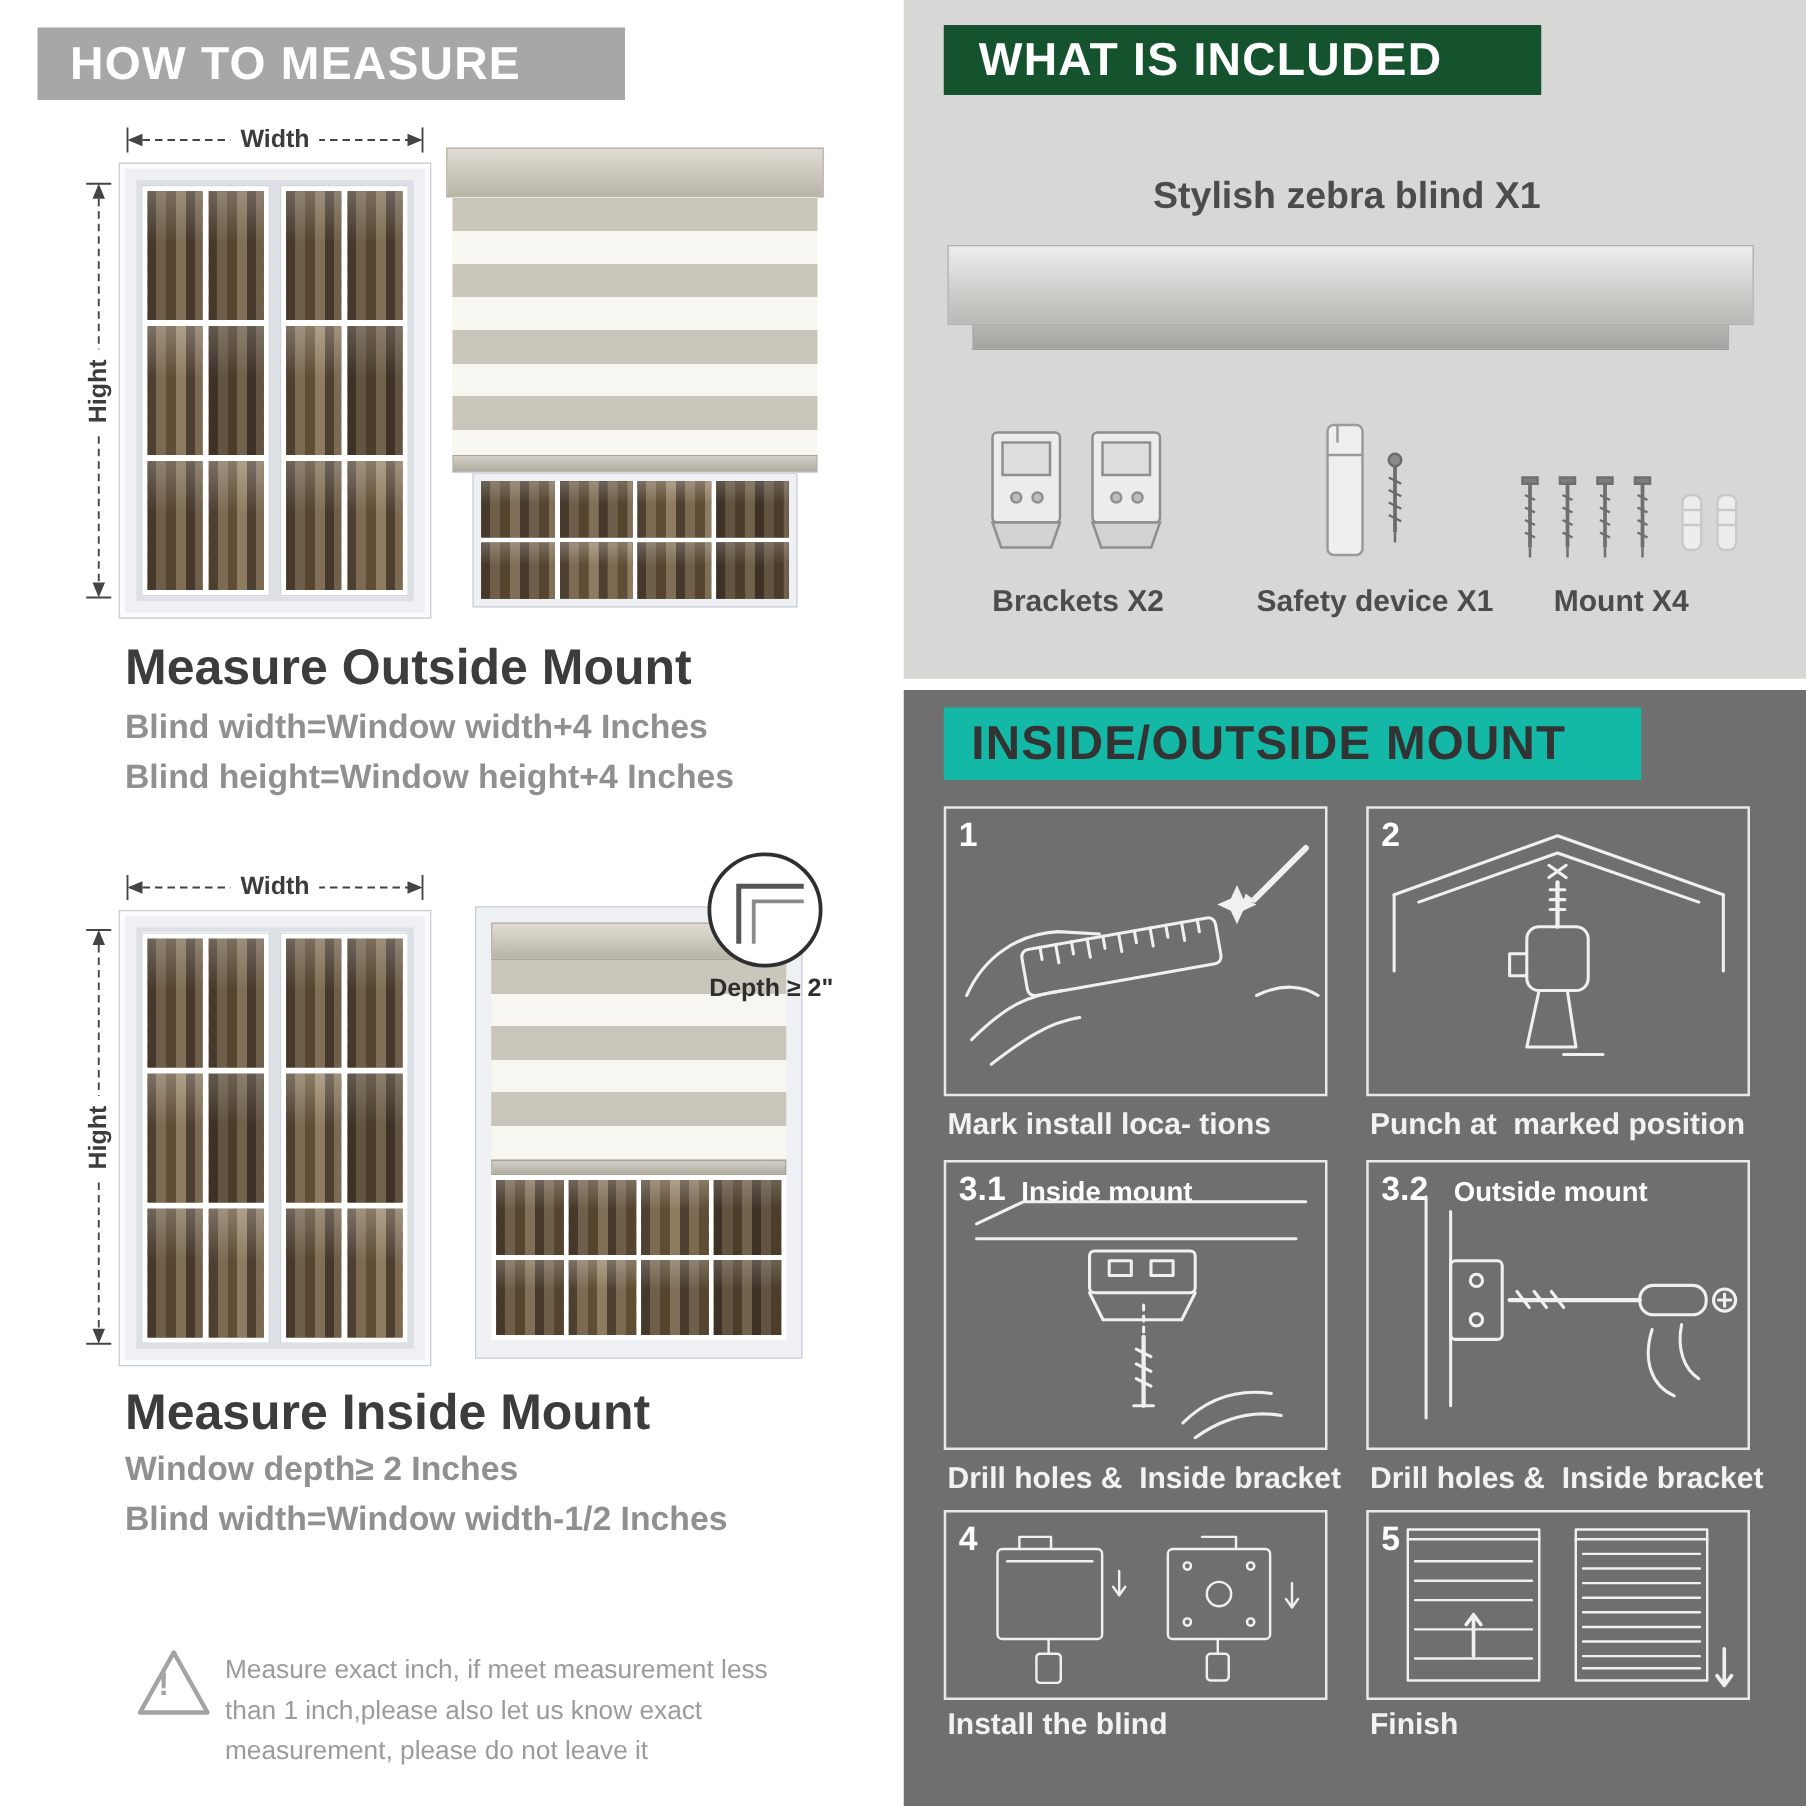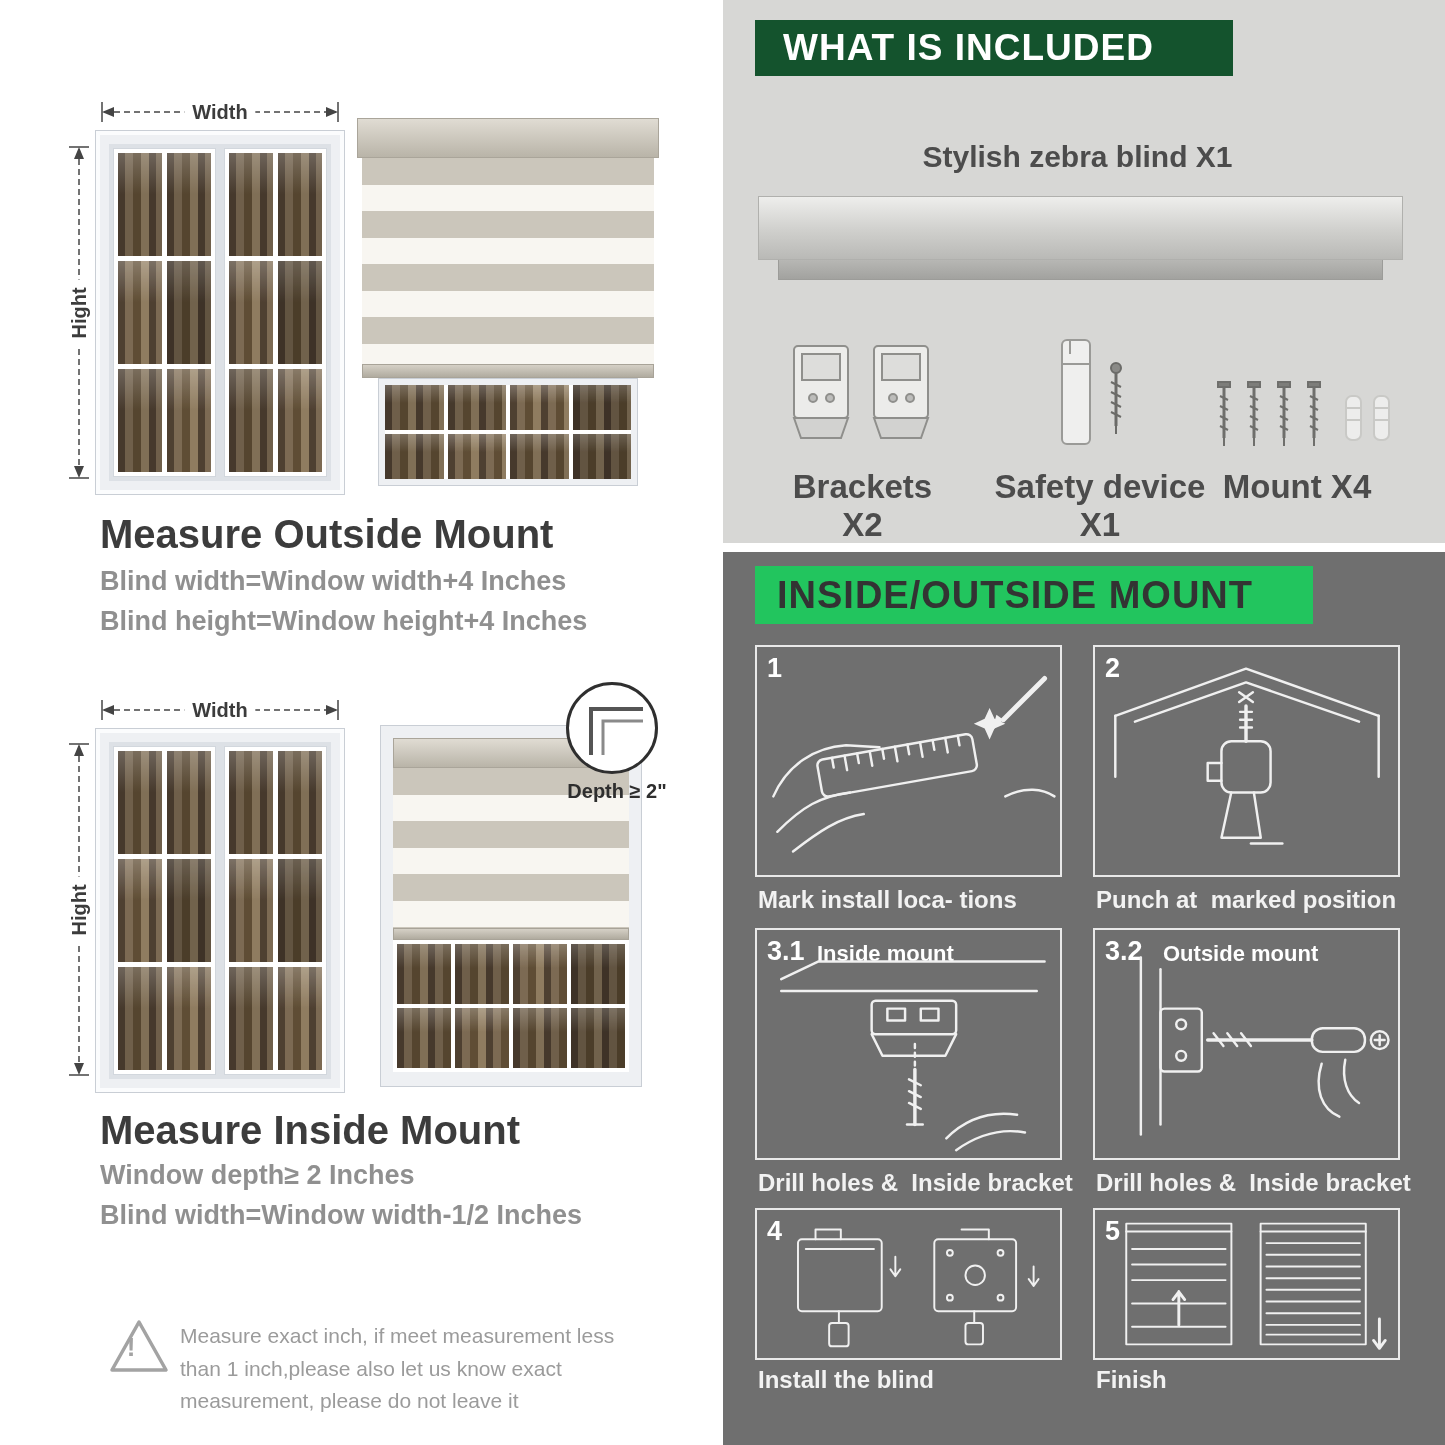"HOW TO MEASURE" div.abs { html: none -> <div>HOW TO MEASURE</div> }
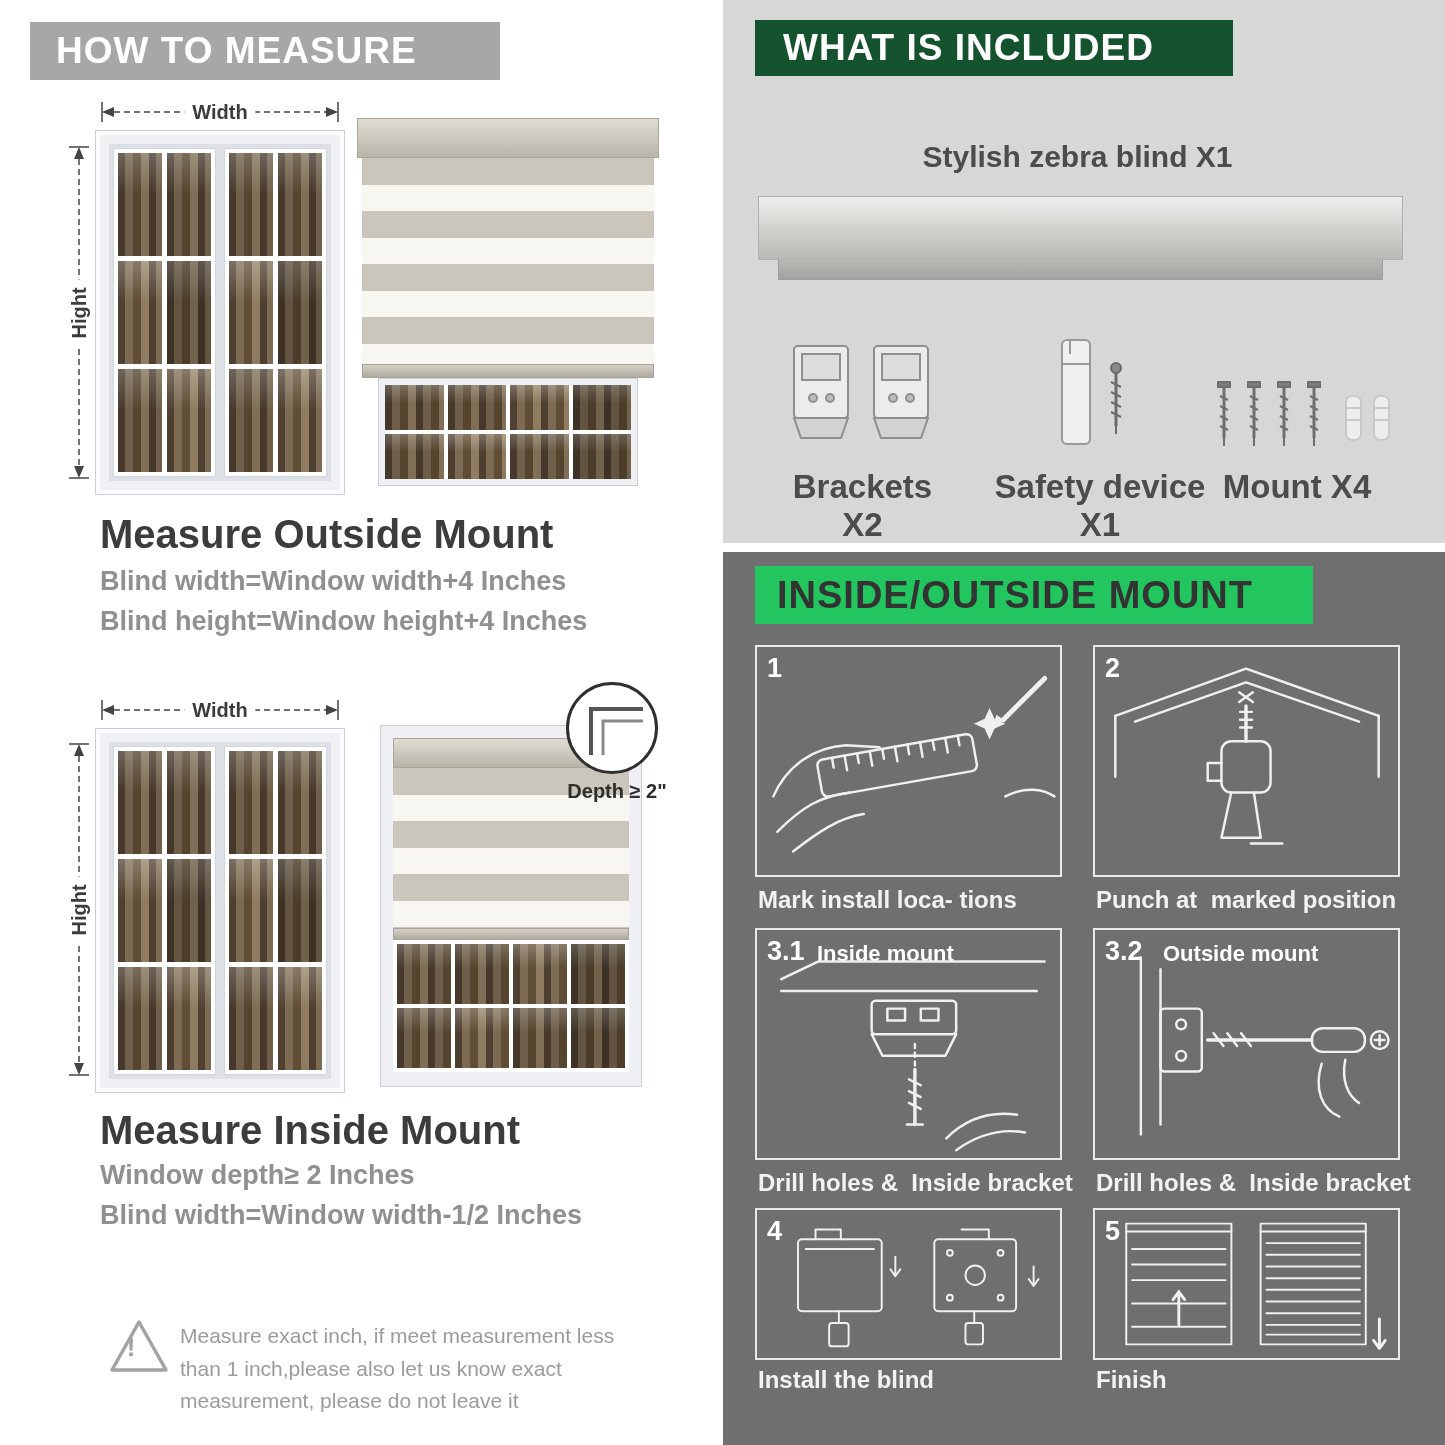"Brackets X2" .item-label { font-size: 33px -> 24px }
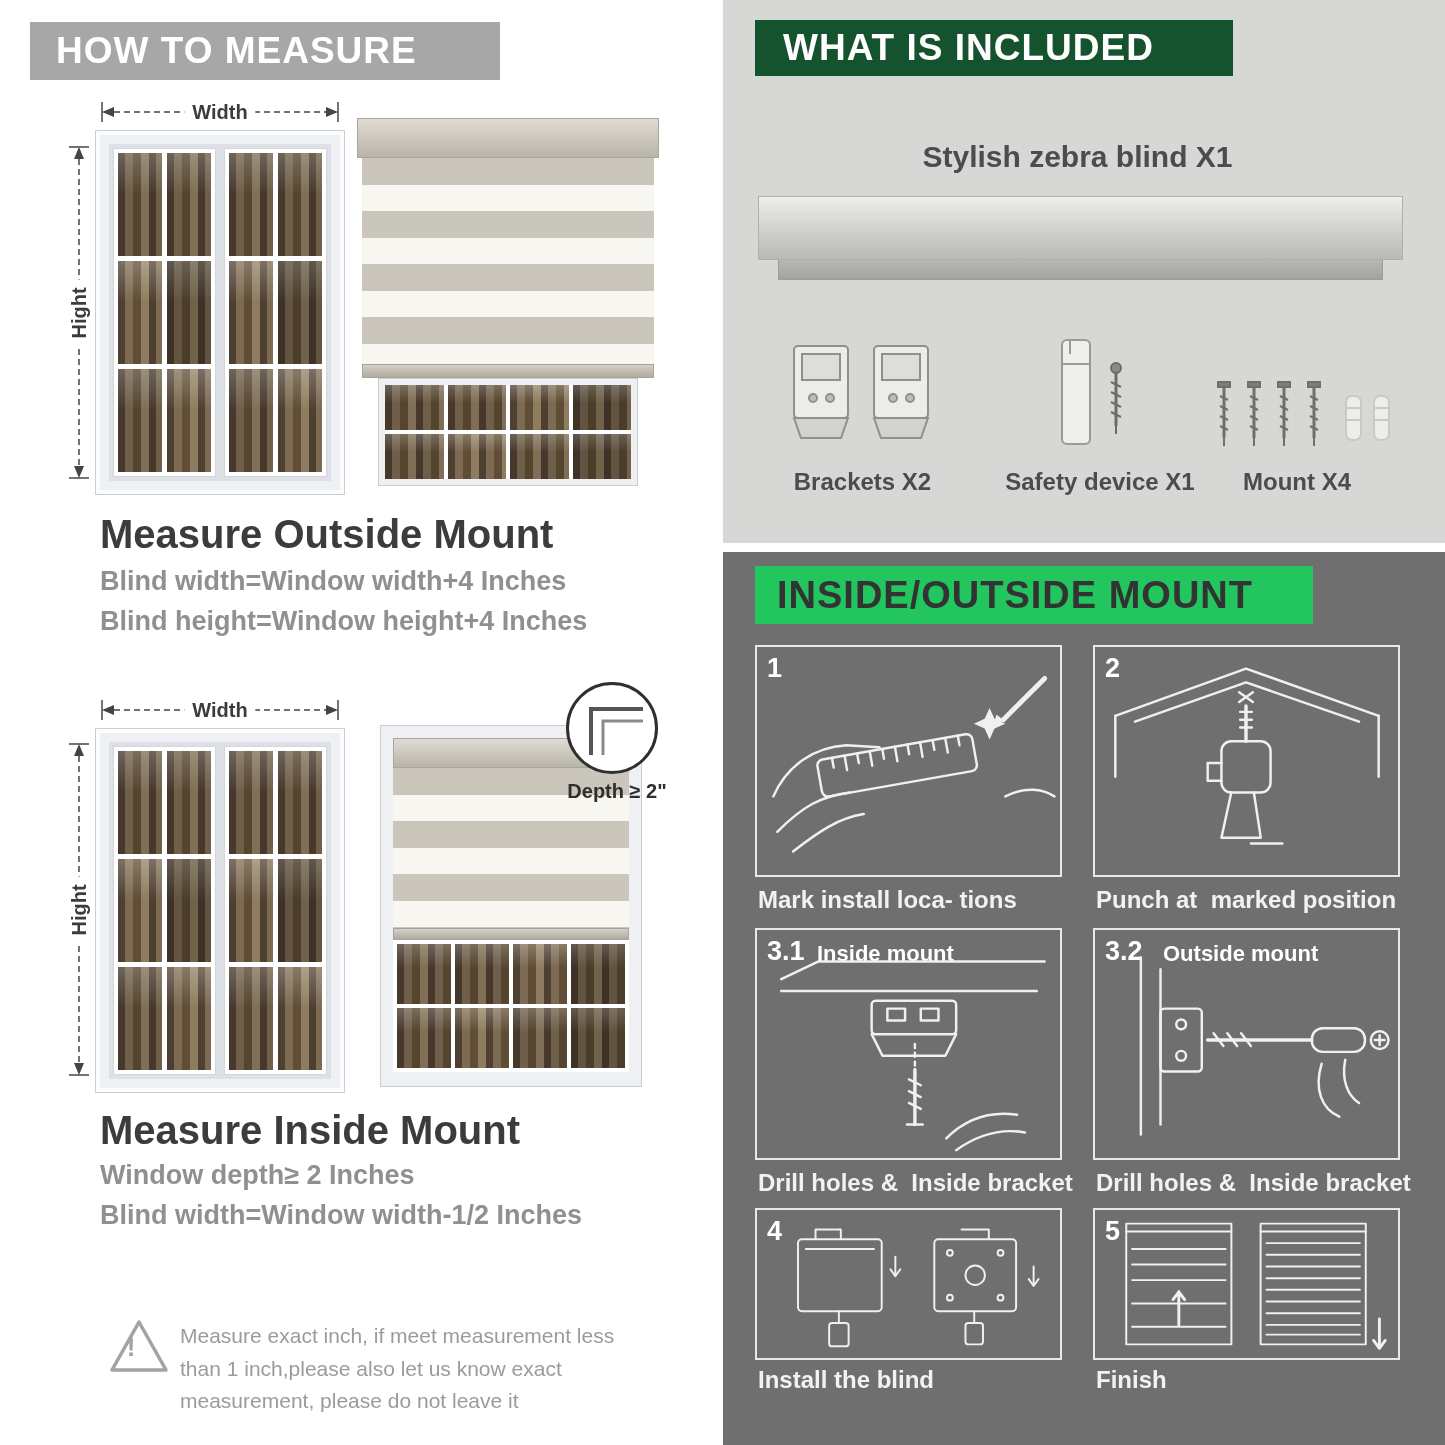"INSIDE/OUTSIDE MOUNT" .banner-mount { background: #22c55e -> #14b8a6 }
